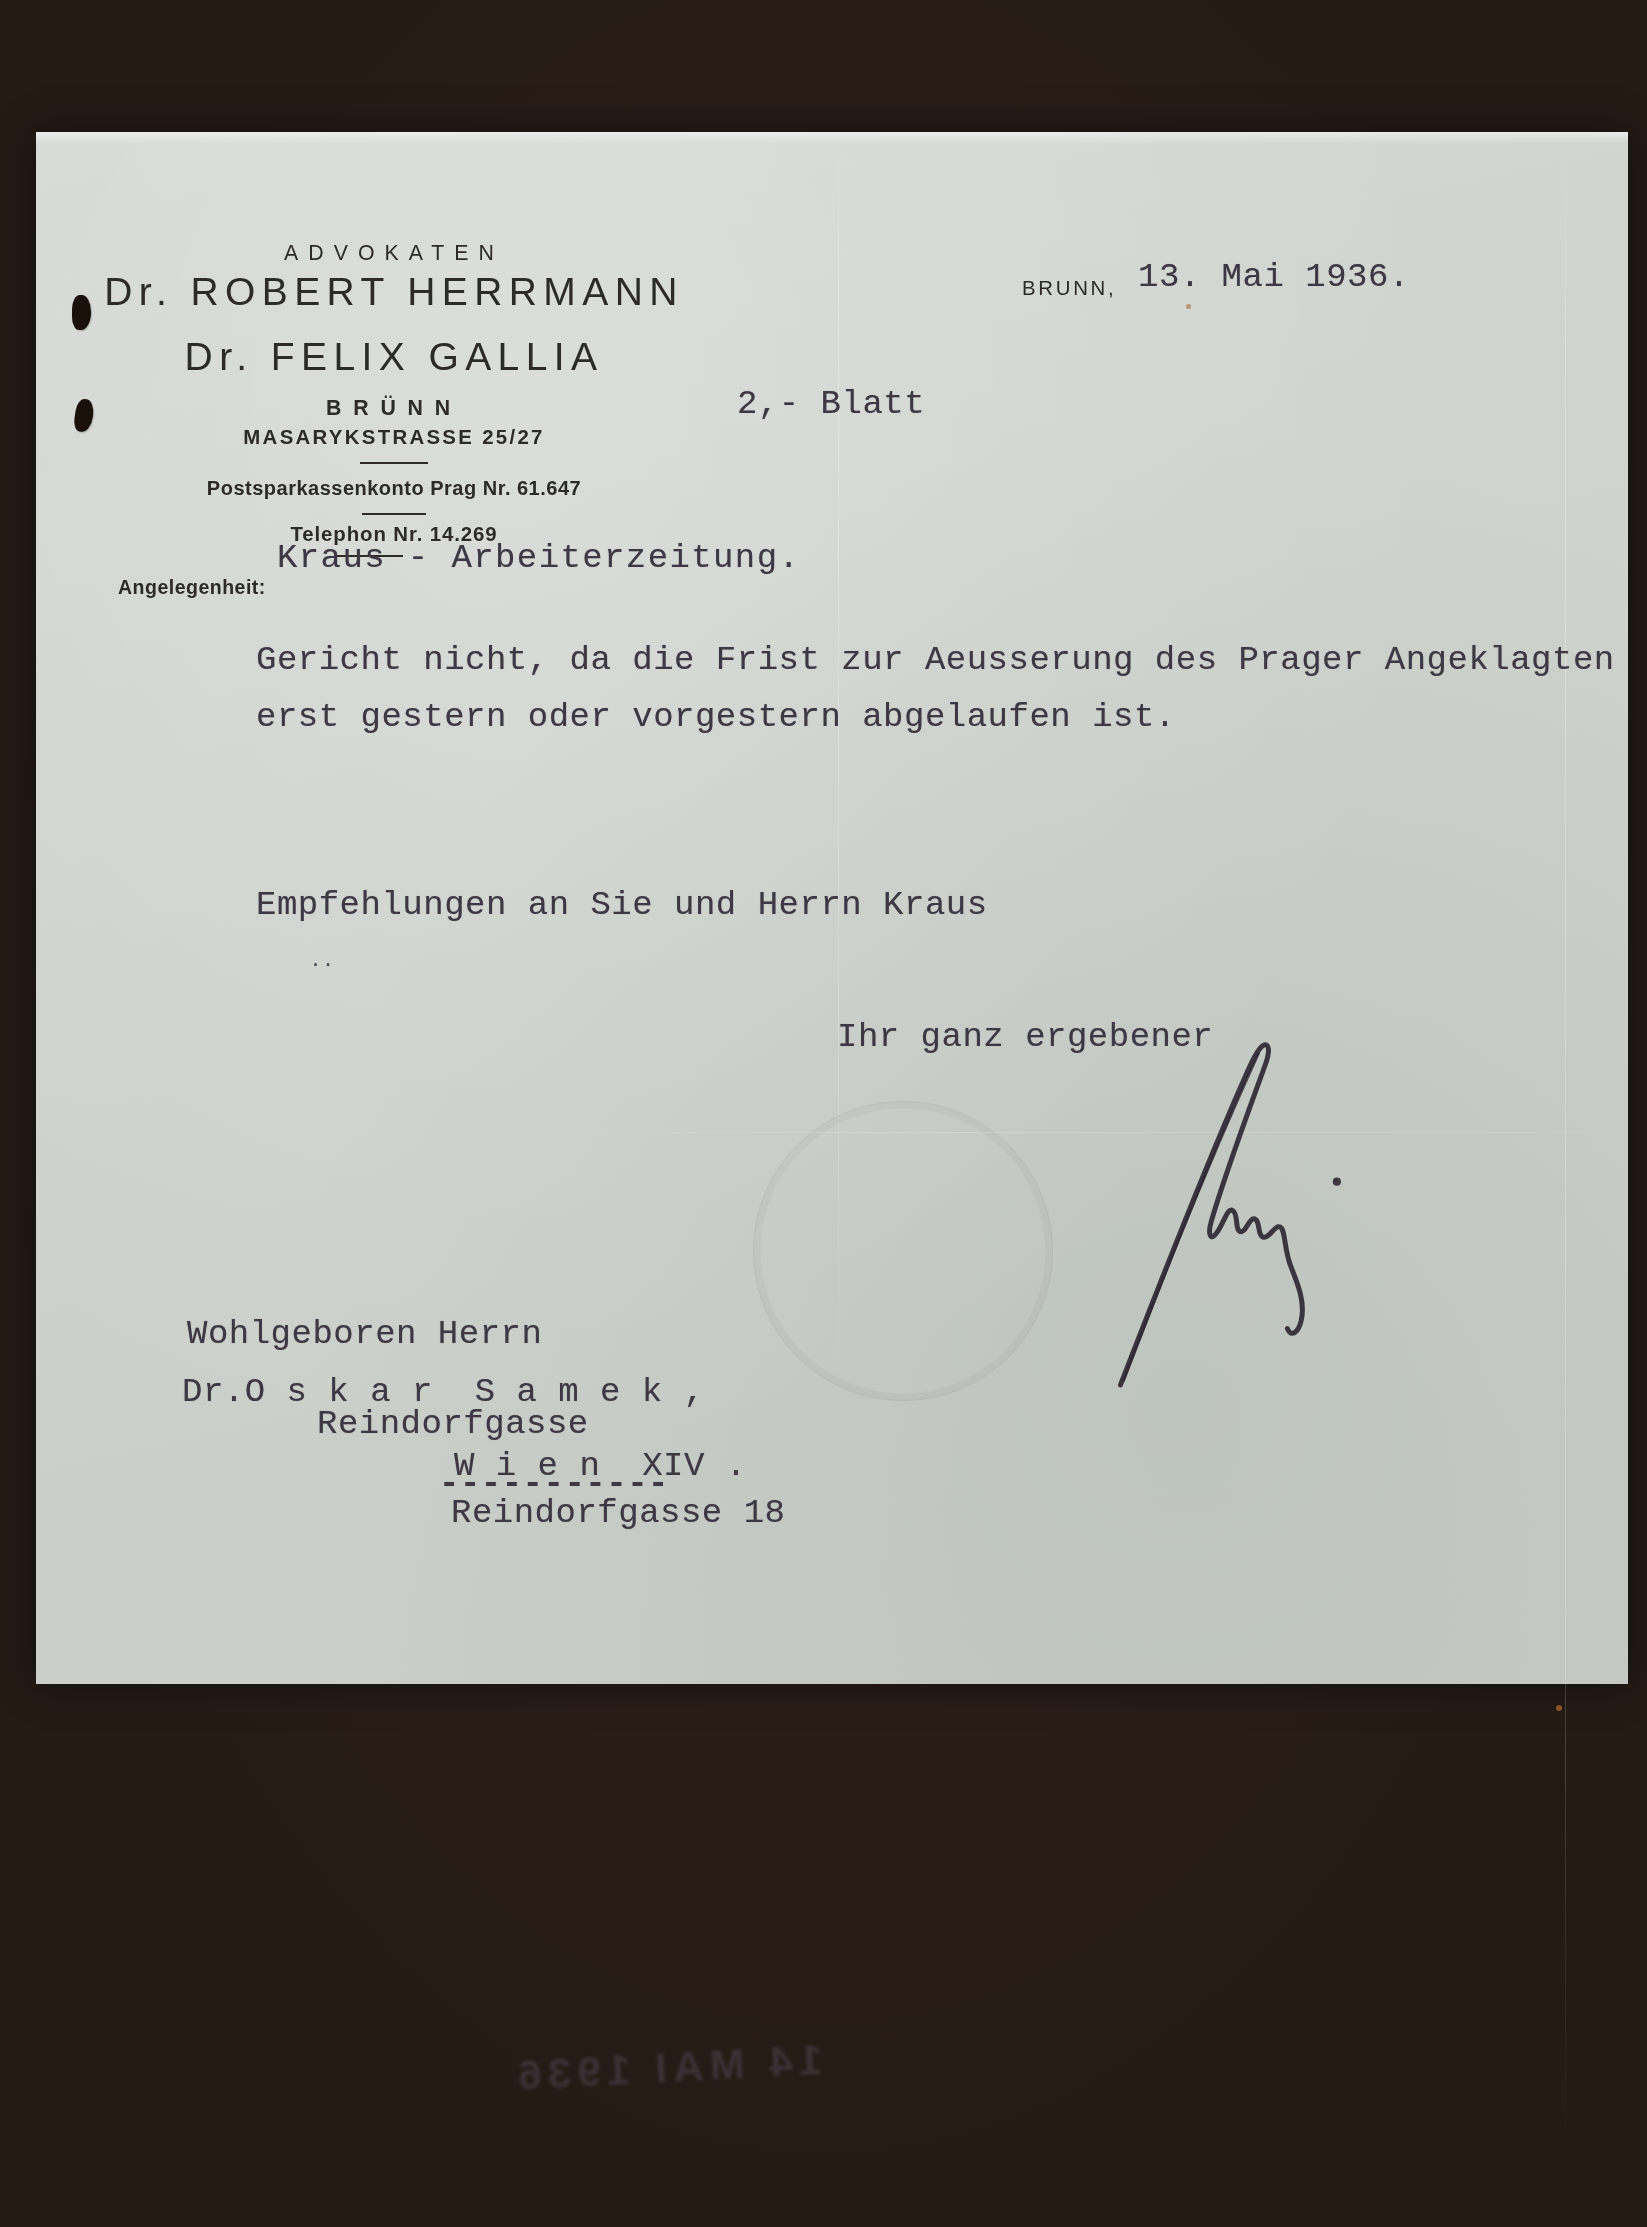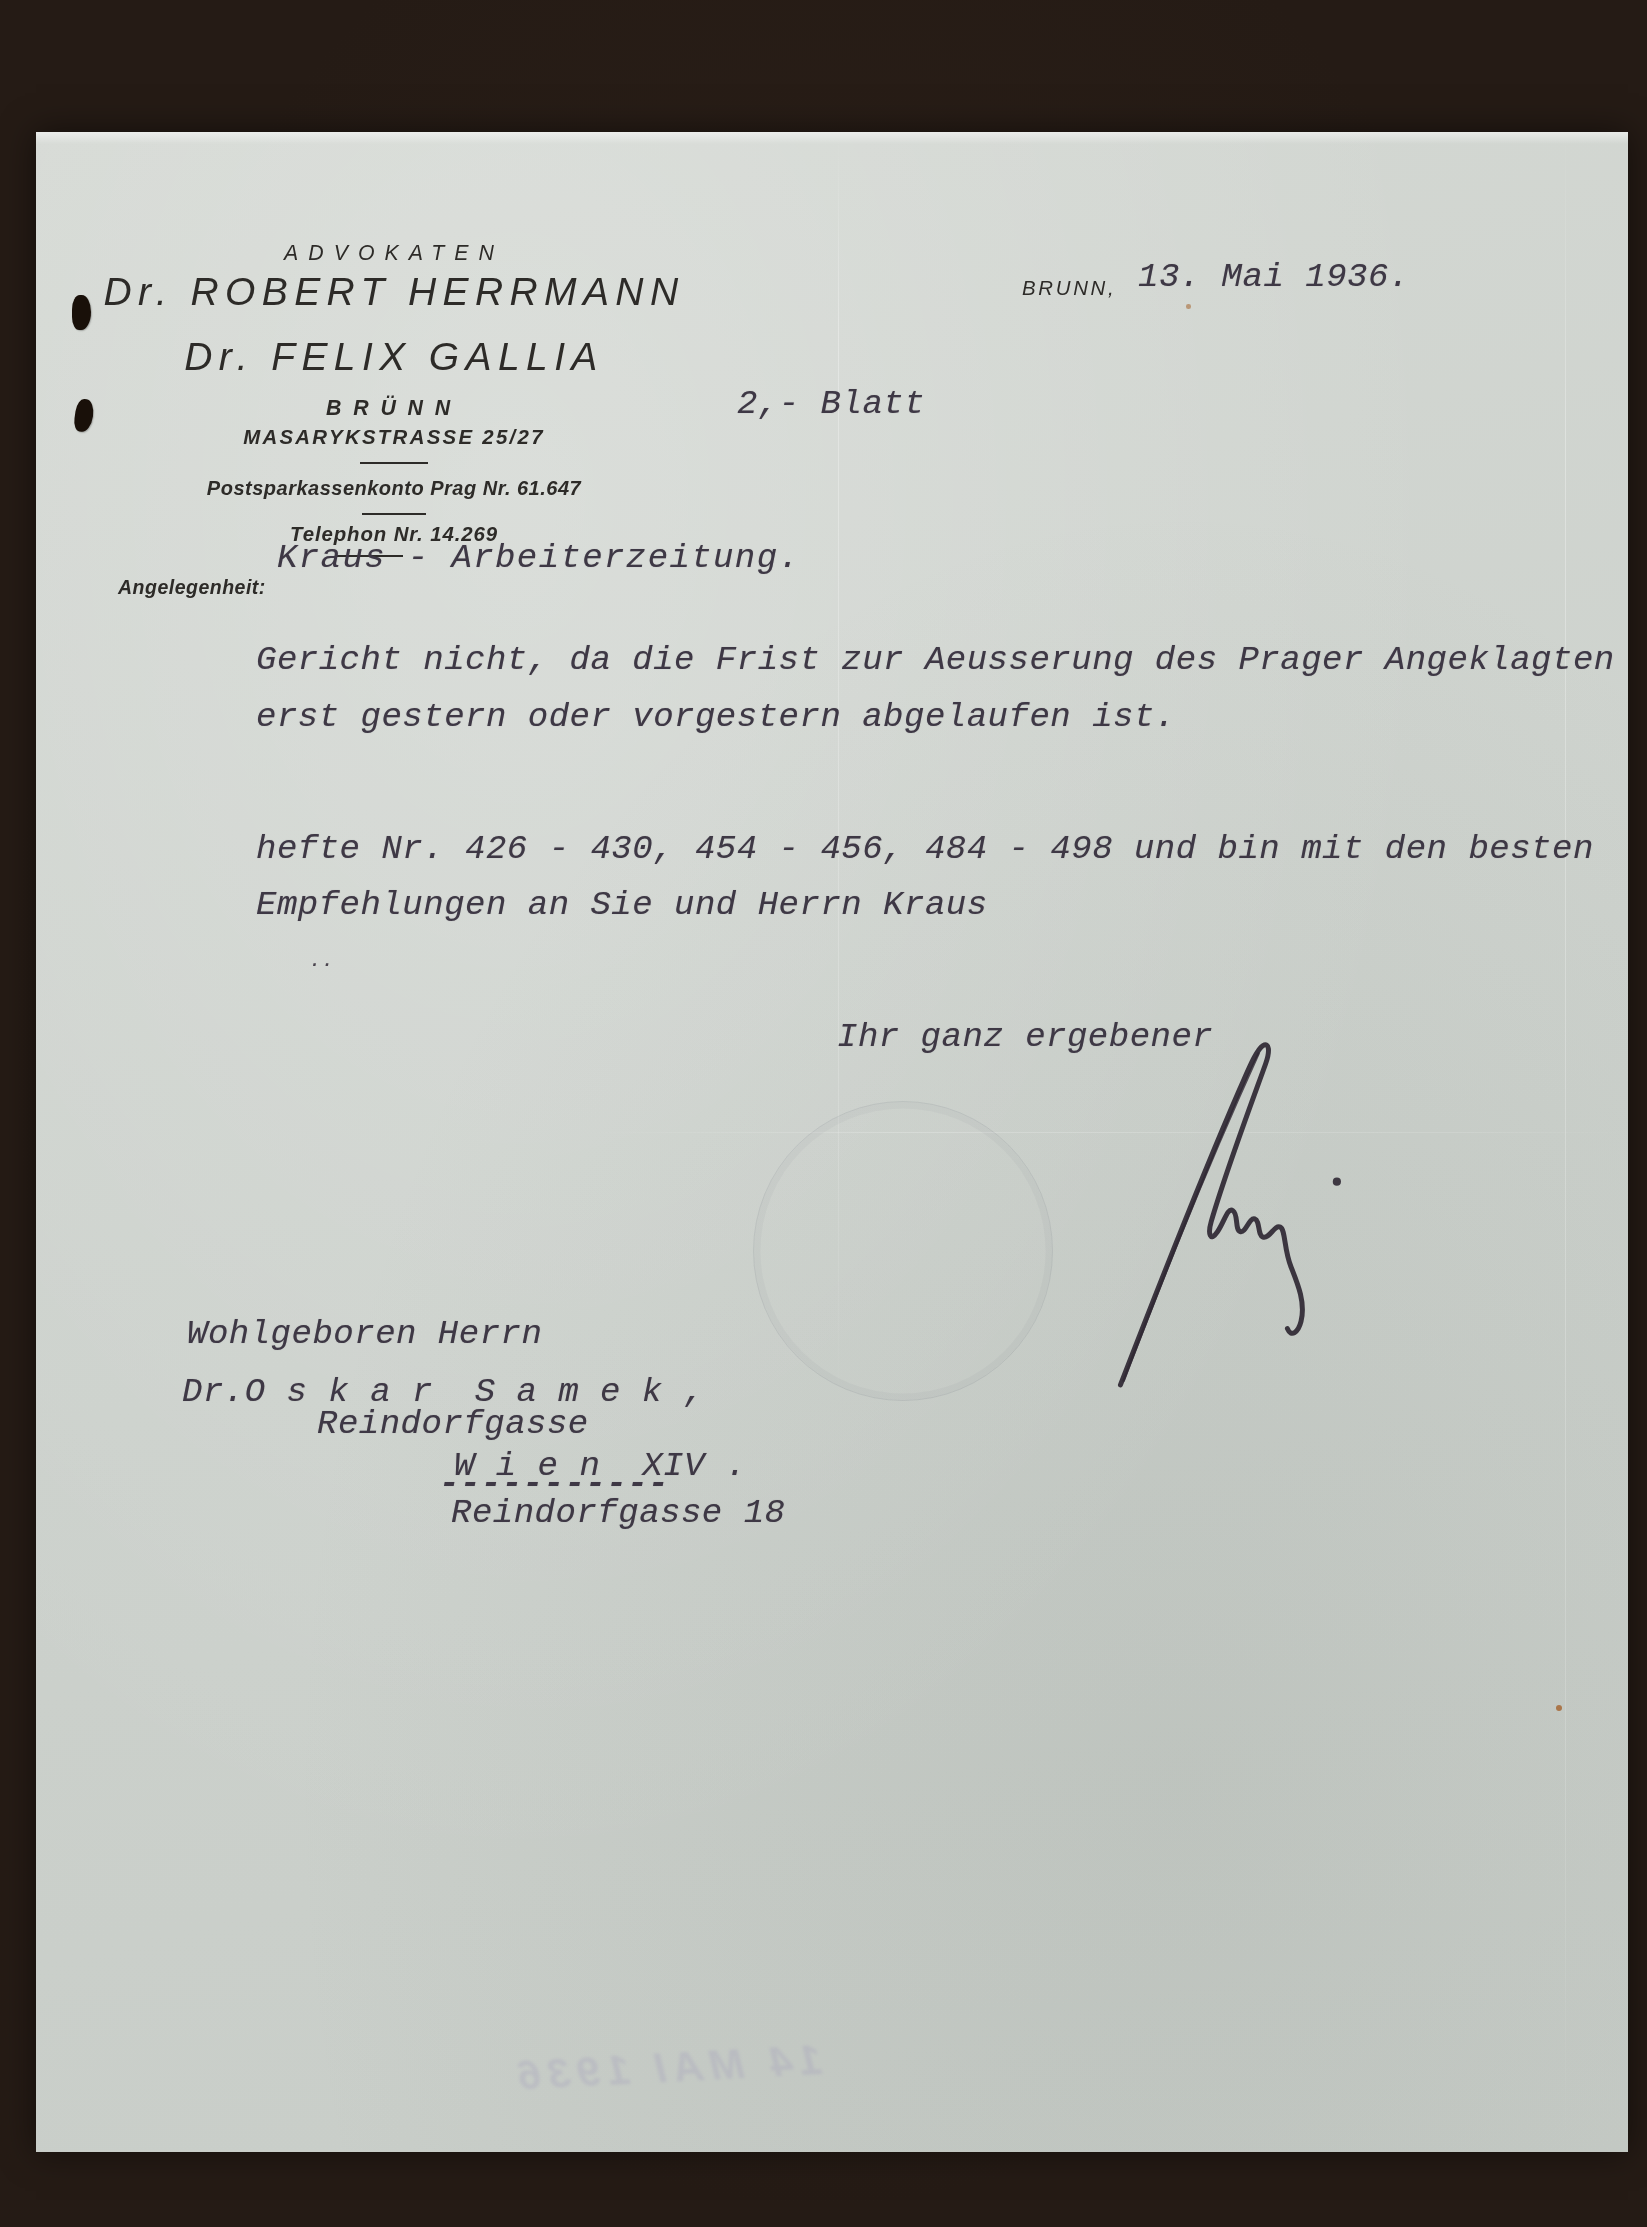"ADVOKATEN" .page { font-style: italic -> none; height: 2020px -> 1552px }
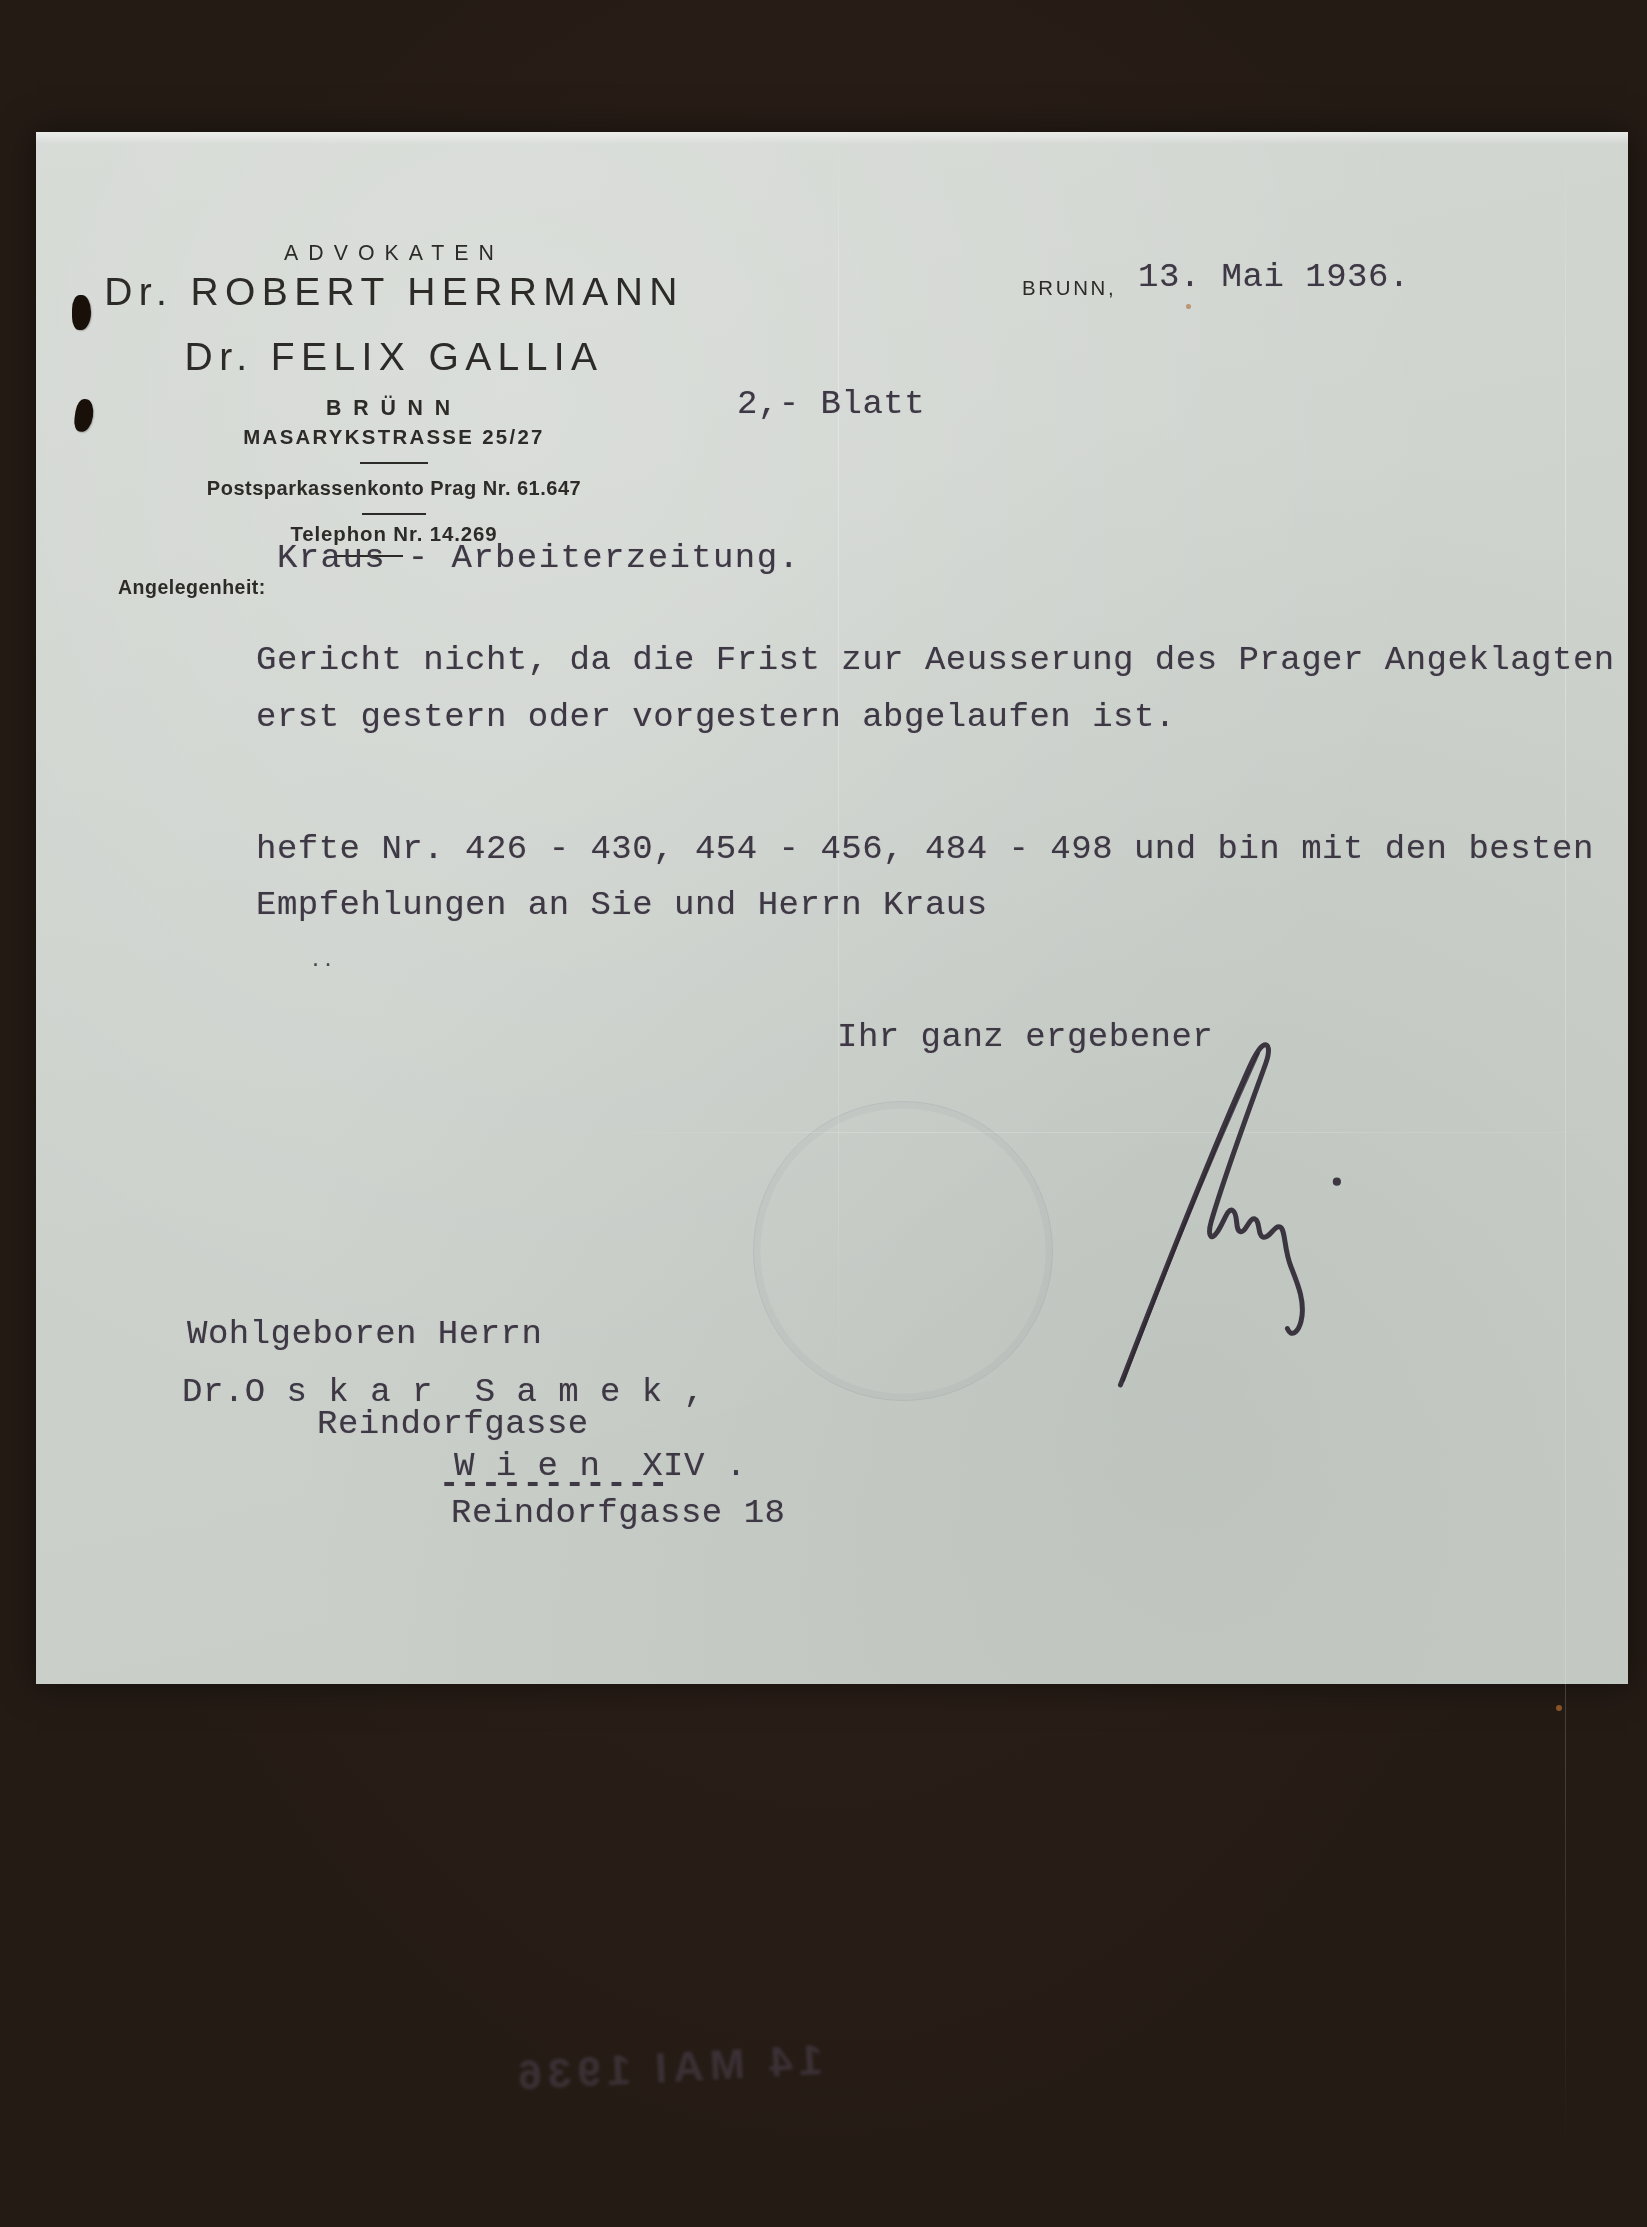"hefte Nr. 426 - 430," div.abs { html: <div>hefte Nr. 426 - 430, 454 - 456, 484 - 498 und bin mit den besten</div> -> none }
